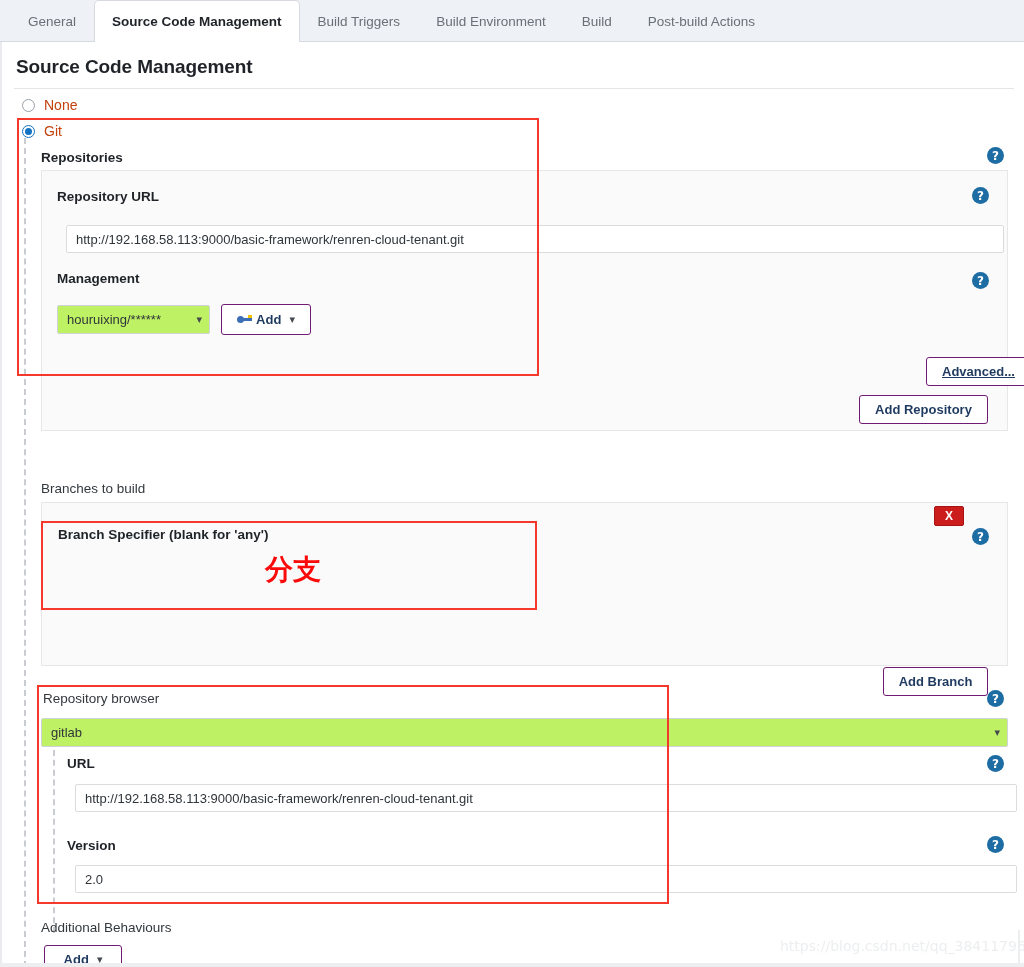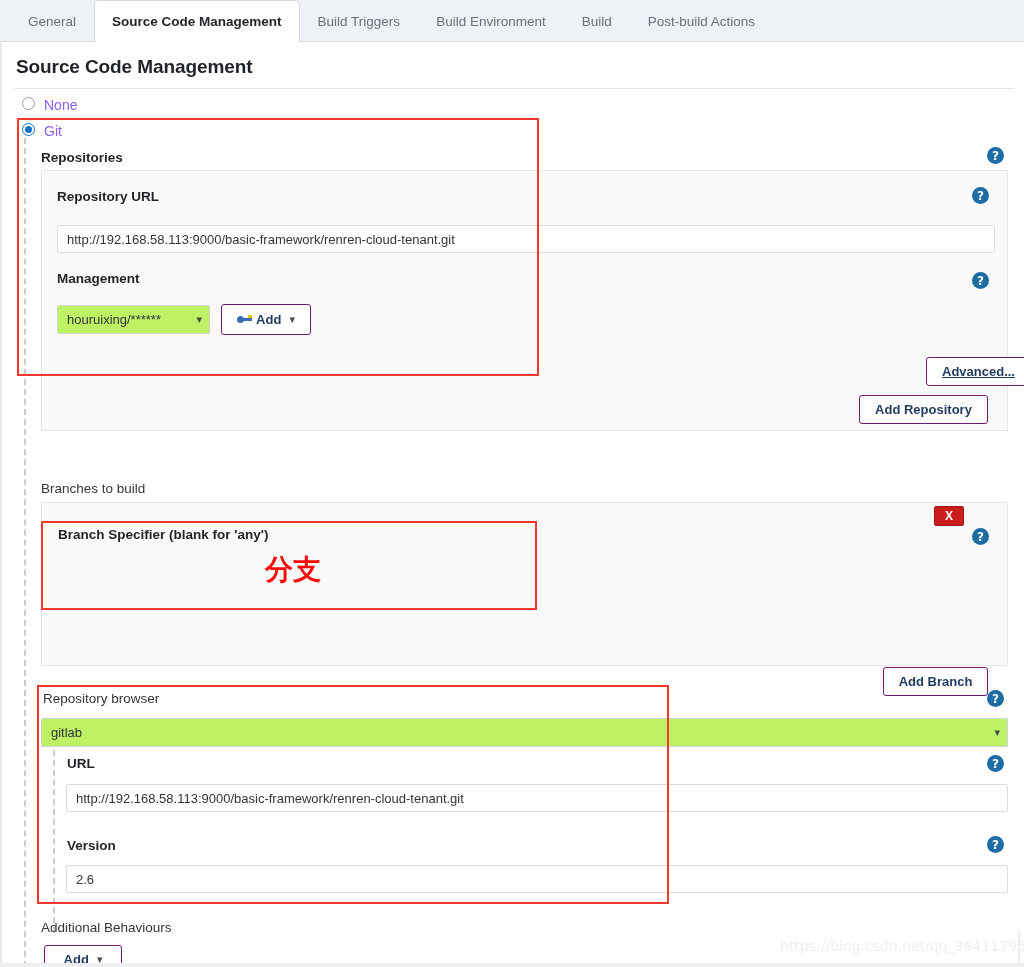"None" .radio-row { align-items: flex-start -> center; color: #8b5cf6 -> #c2410c }
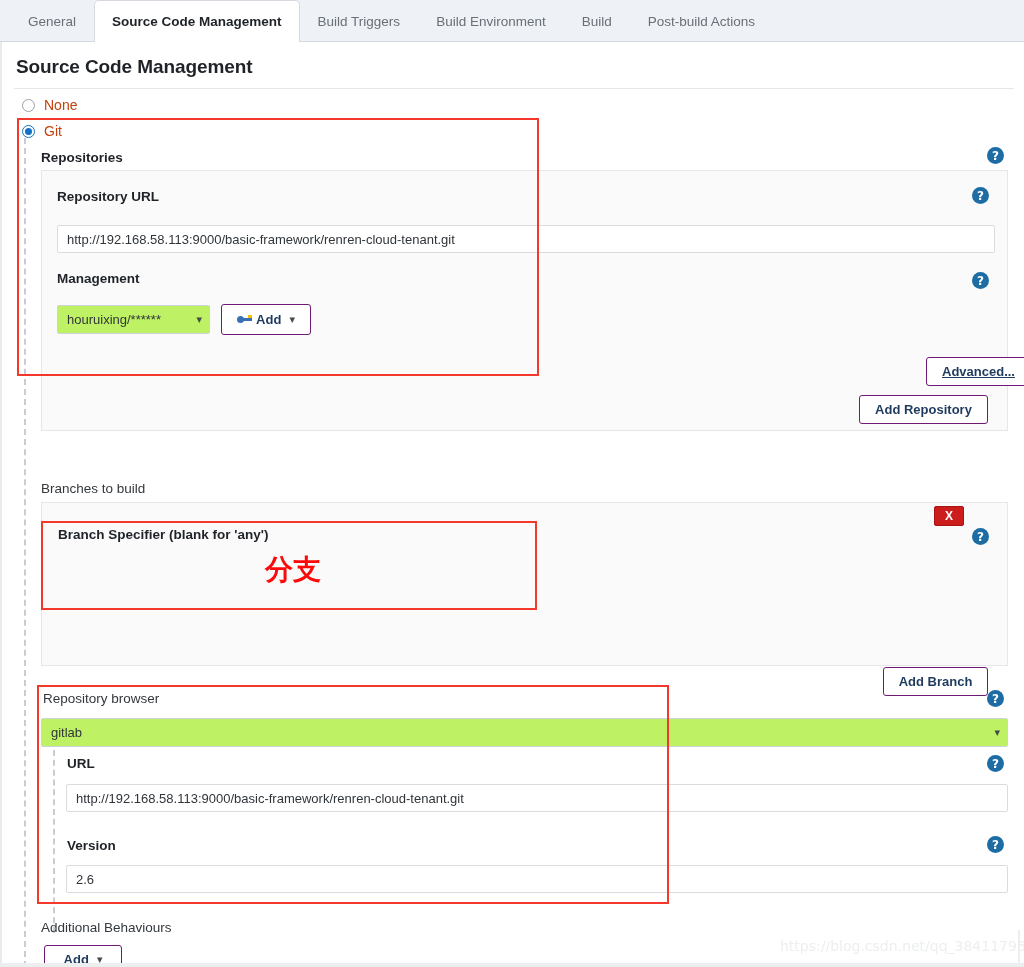"http://192.168.58.113:9000/basic-framewo" .field { margin-left: none -> 9px }
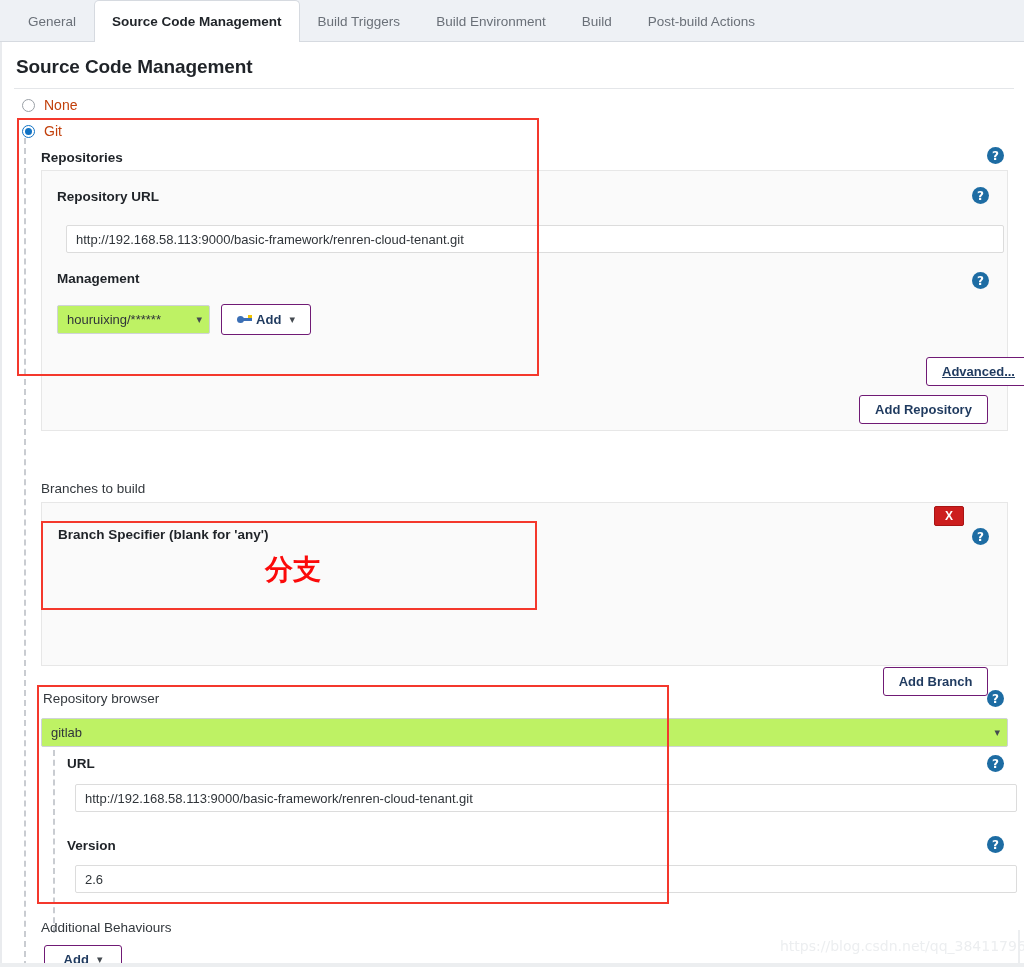"2.6" div.field { text: 2.6 -> 2.0 }
